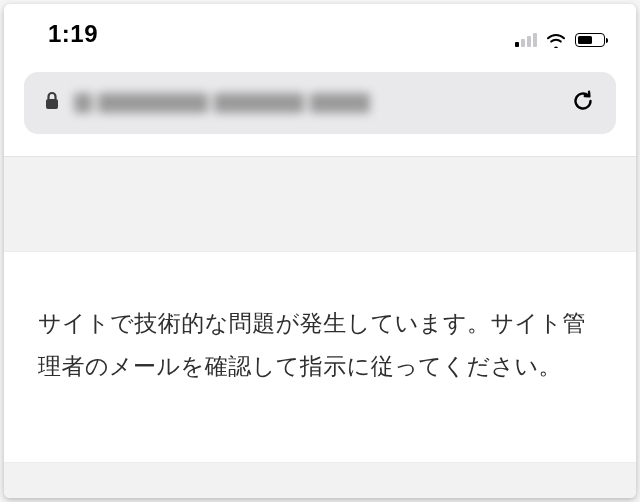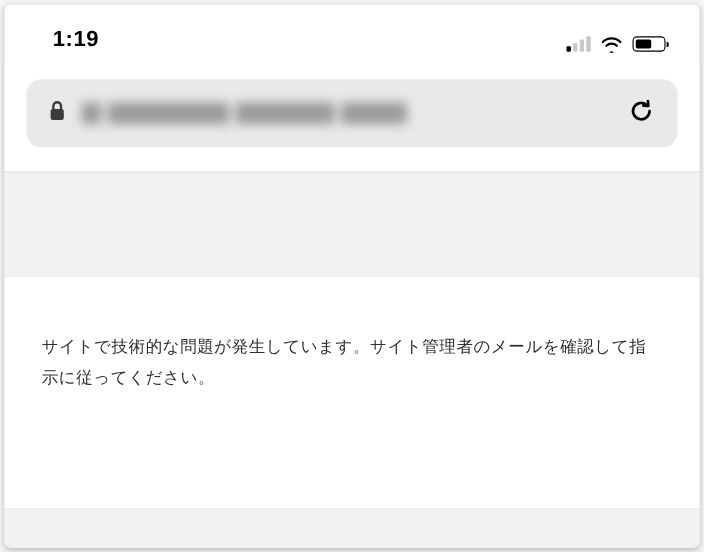"1:19" .time { font-size: 20px -> 24px }
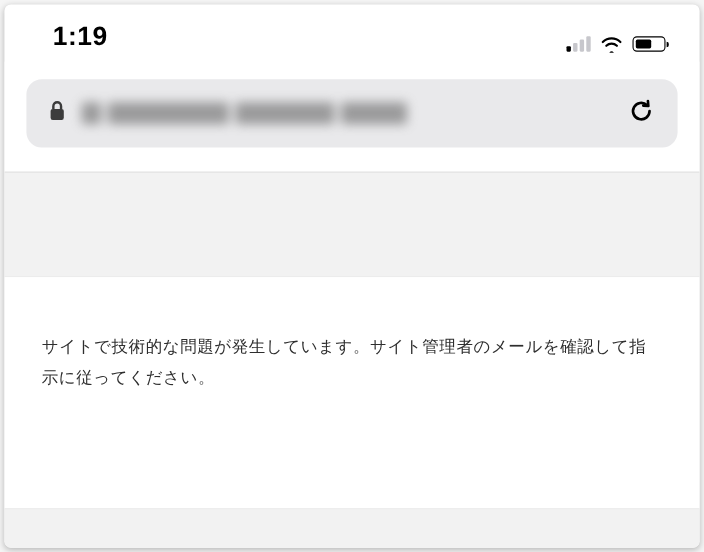"サイトで技術的な問題が発生しています。サイト管理者のメールを確認して指示に従って" .error-text { font-size: 15px -> 23px }
